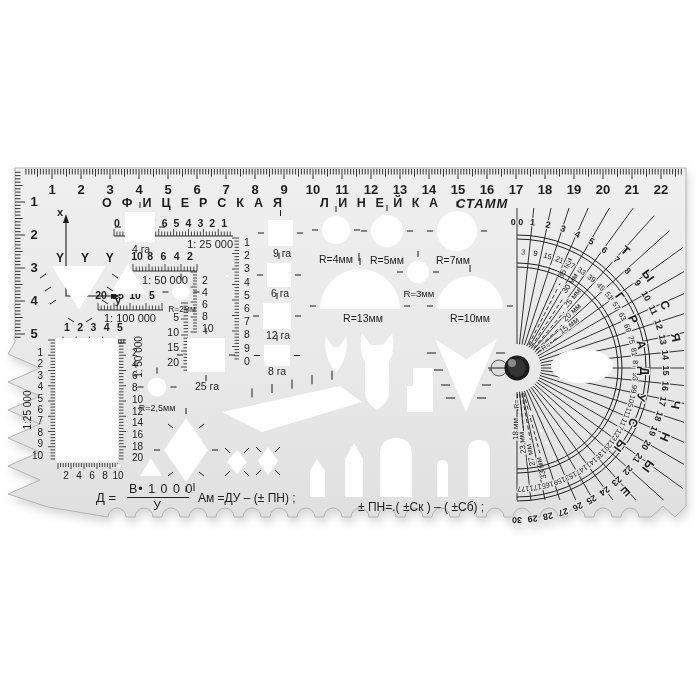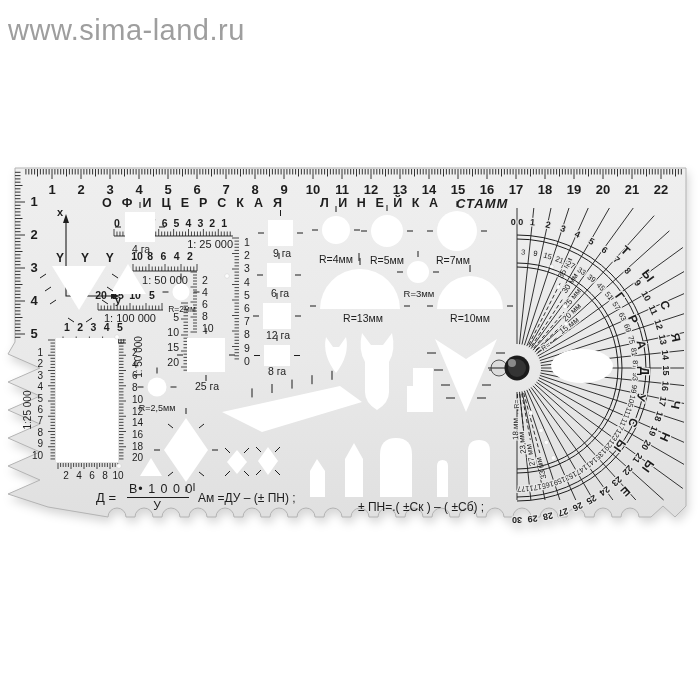"www.sima-land.ru" div.watermark { html: <div>www.sima-land.ru</div> -> none }
